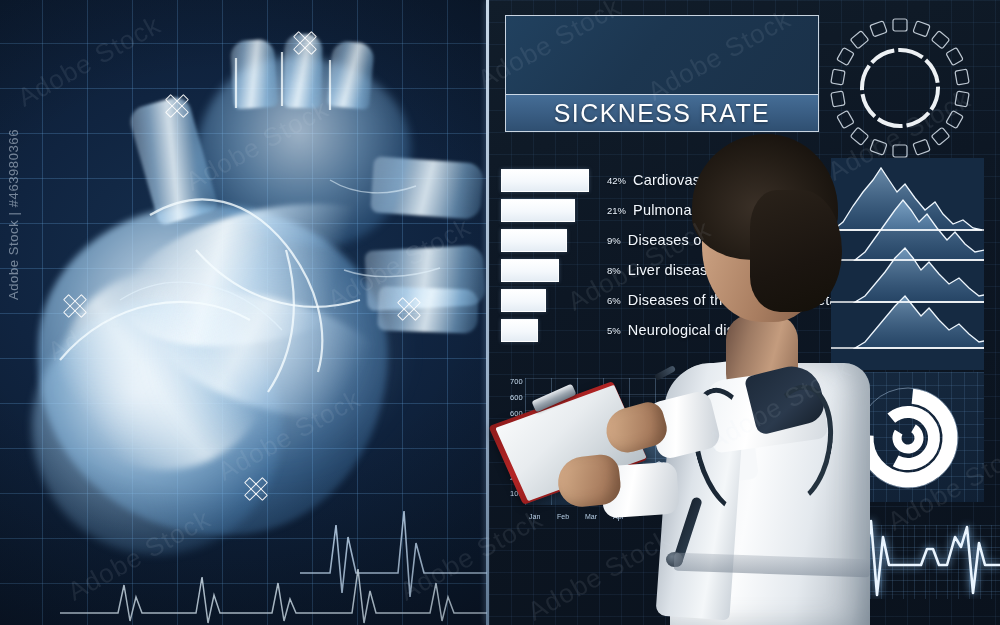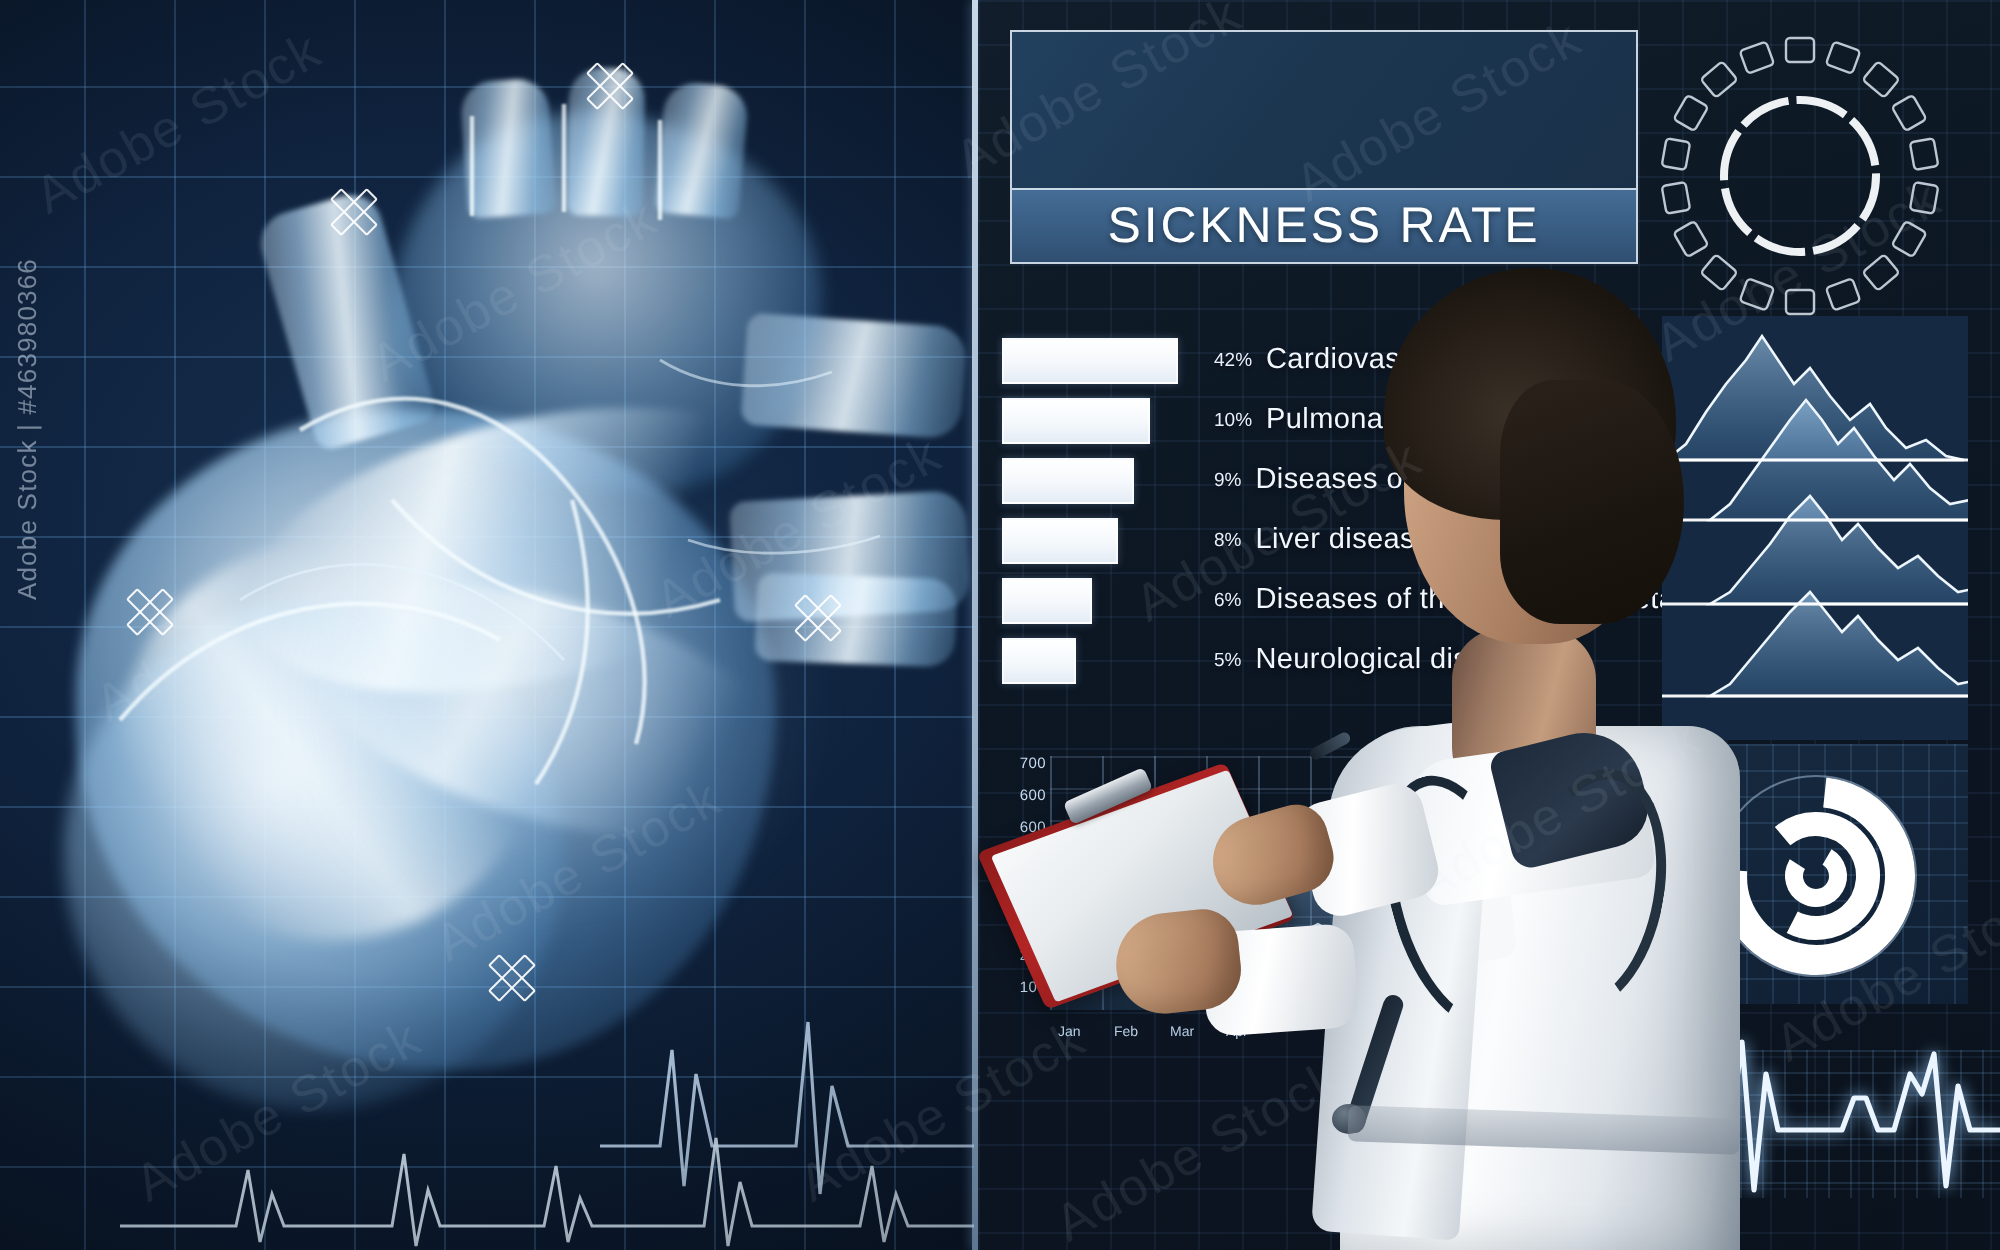"10%" div.bar-pct { text: 10% -> 21% }
